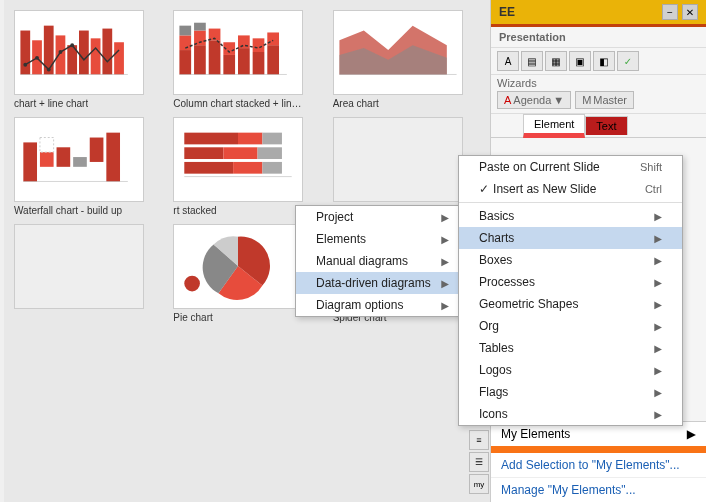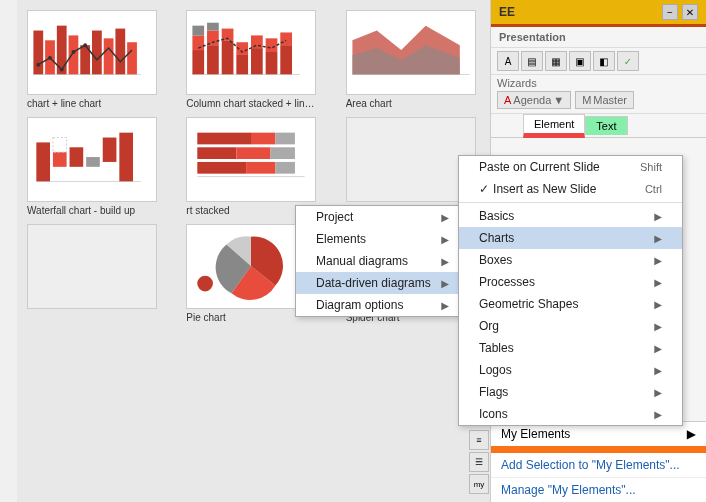"chart + line chart" .main-area { left: 17px -> 4px }
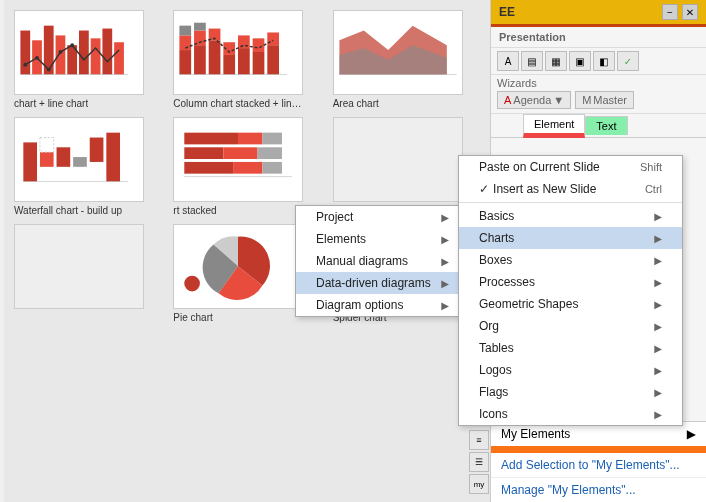"Text" .tab-btn { background: #86efac -> #b91c1c }
